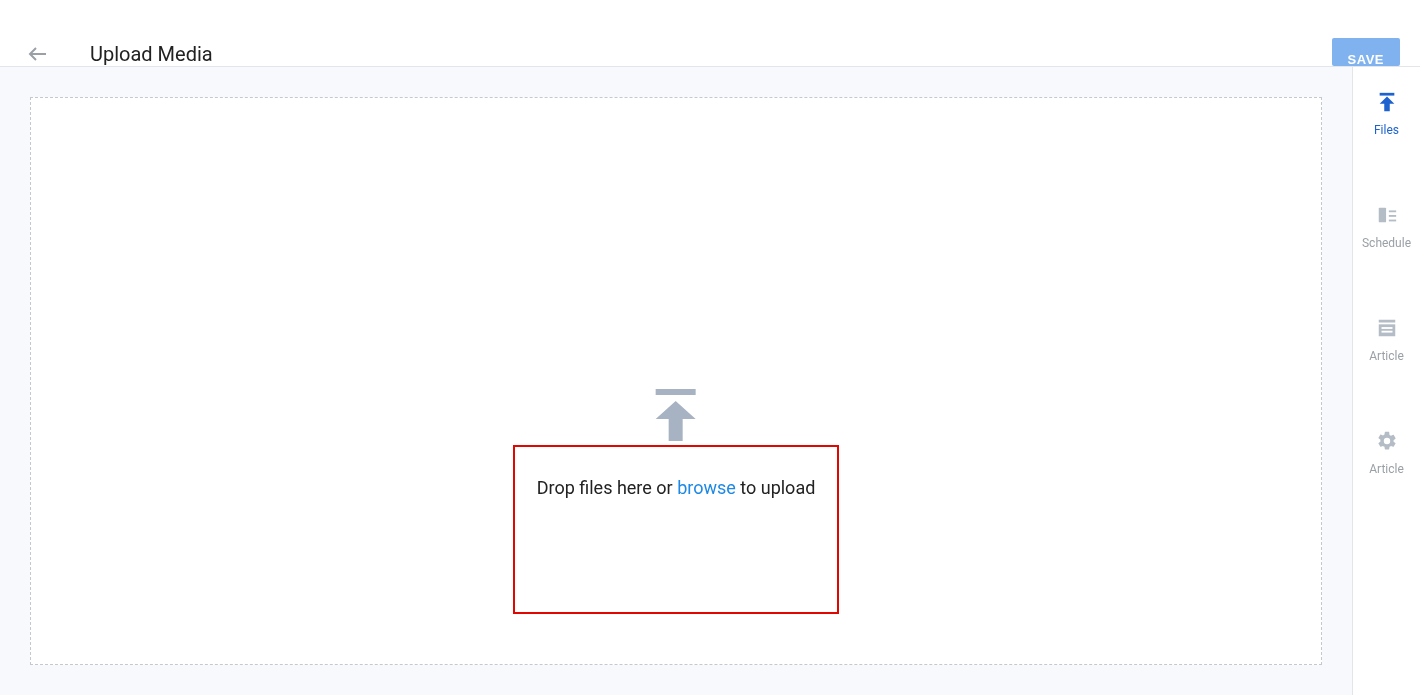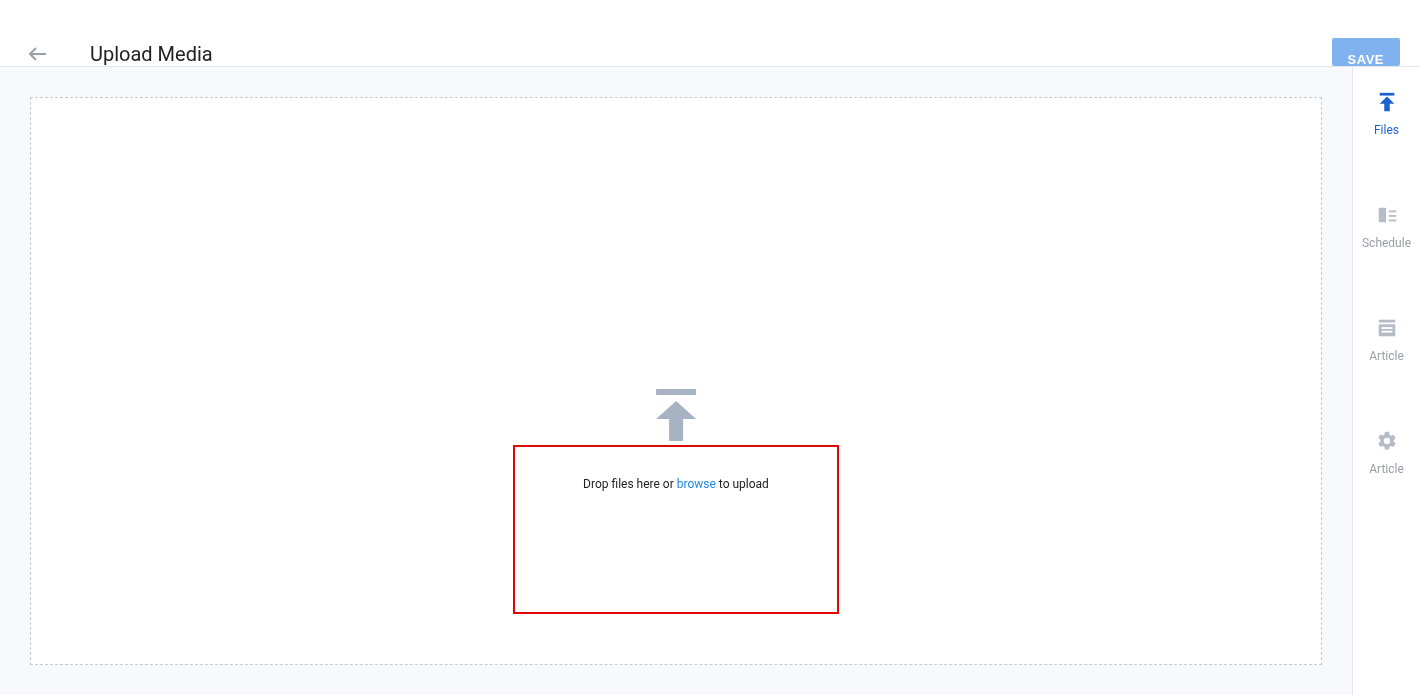"Drop files here or browse" .drop-text { font-size: 12px -> 18px }
